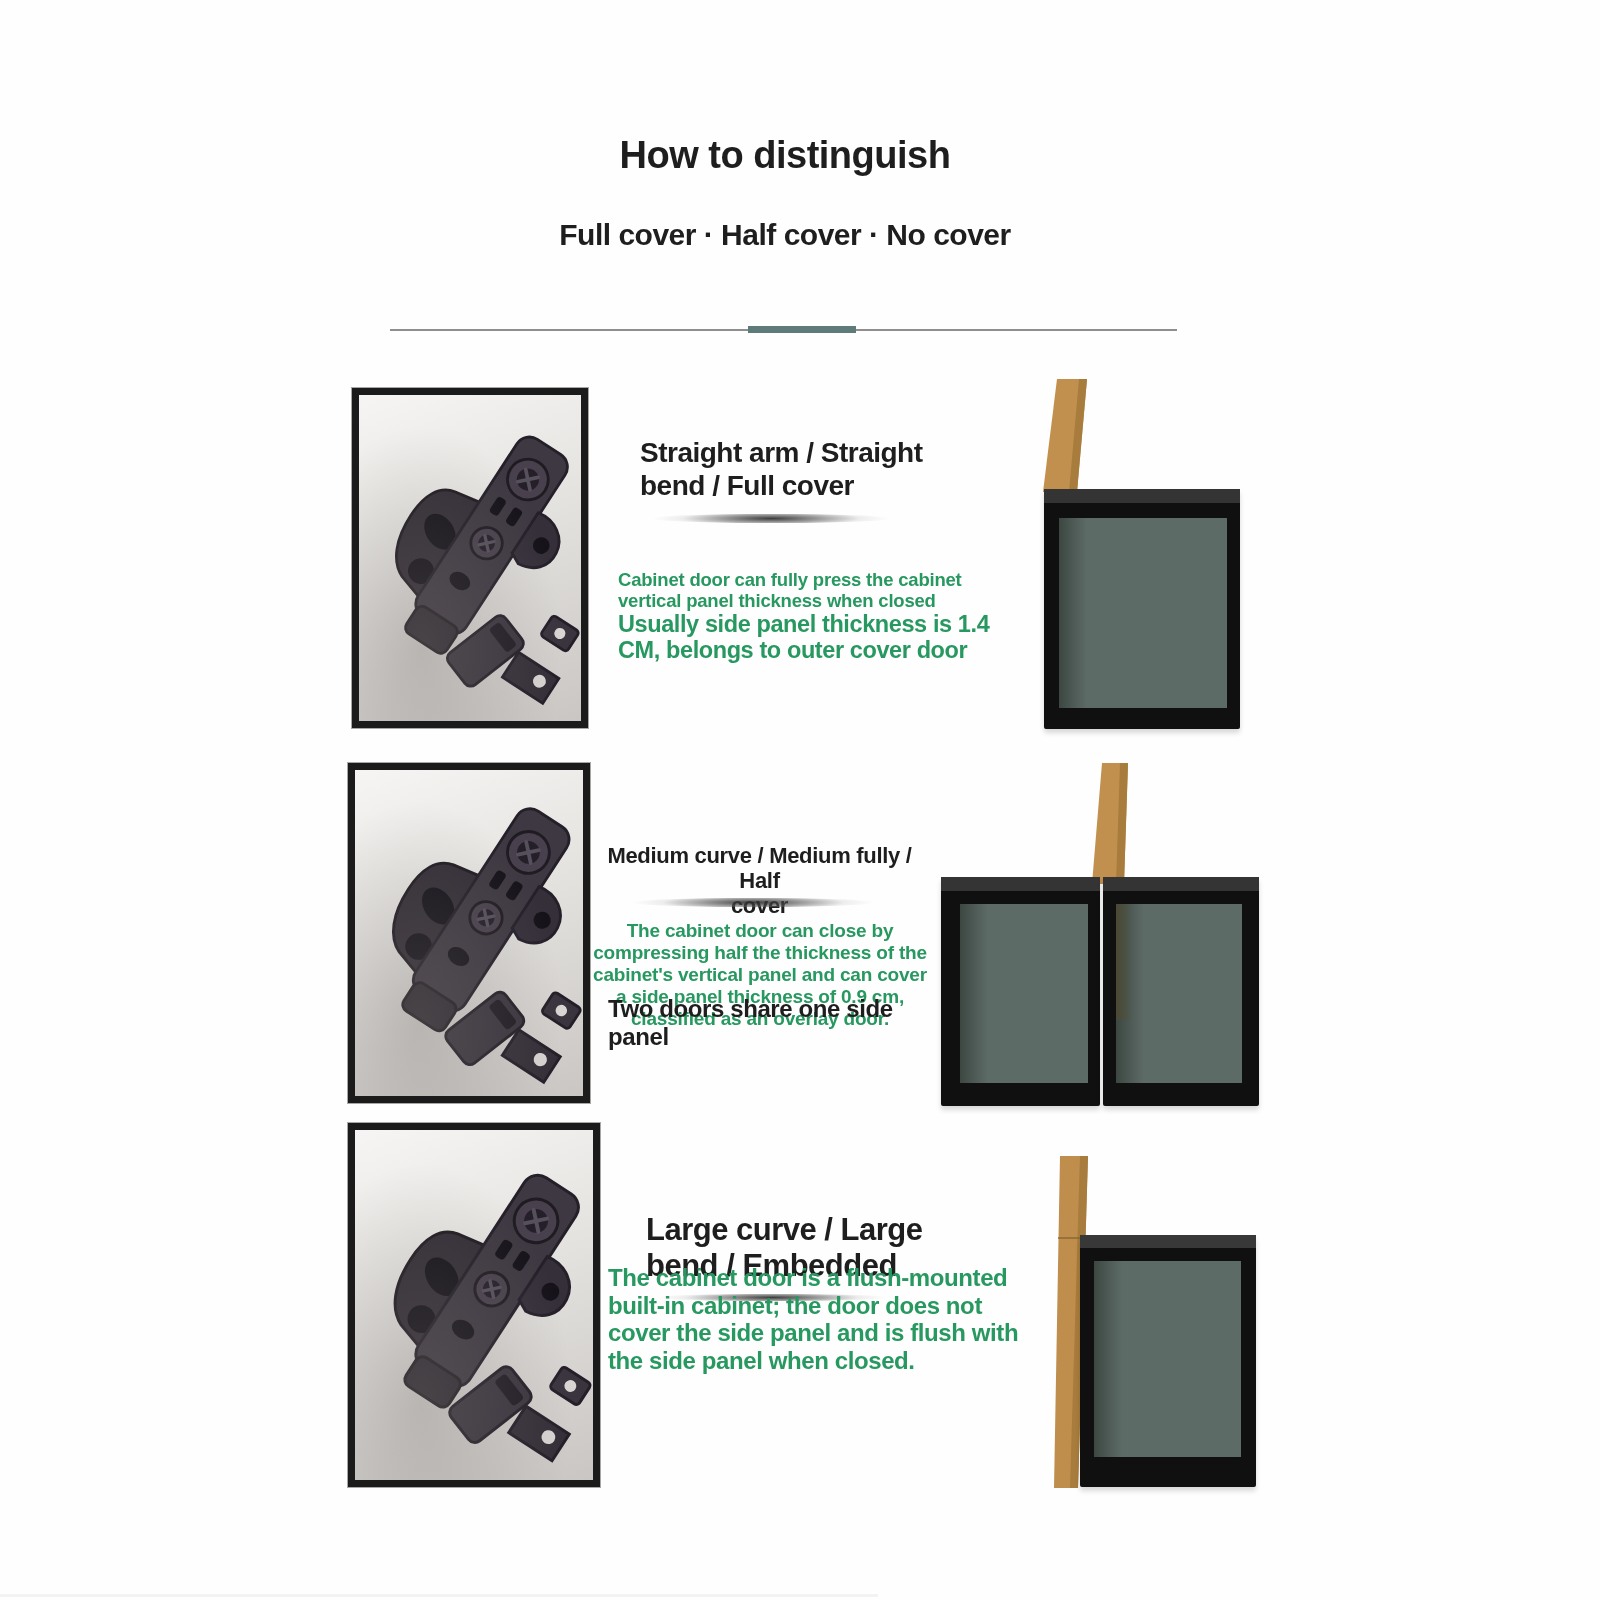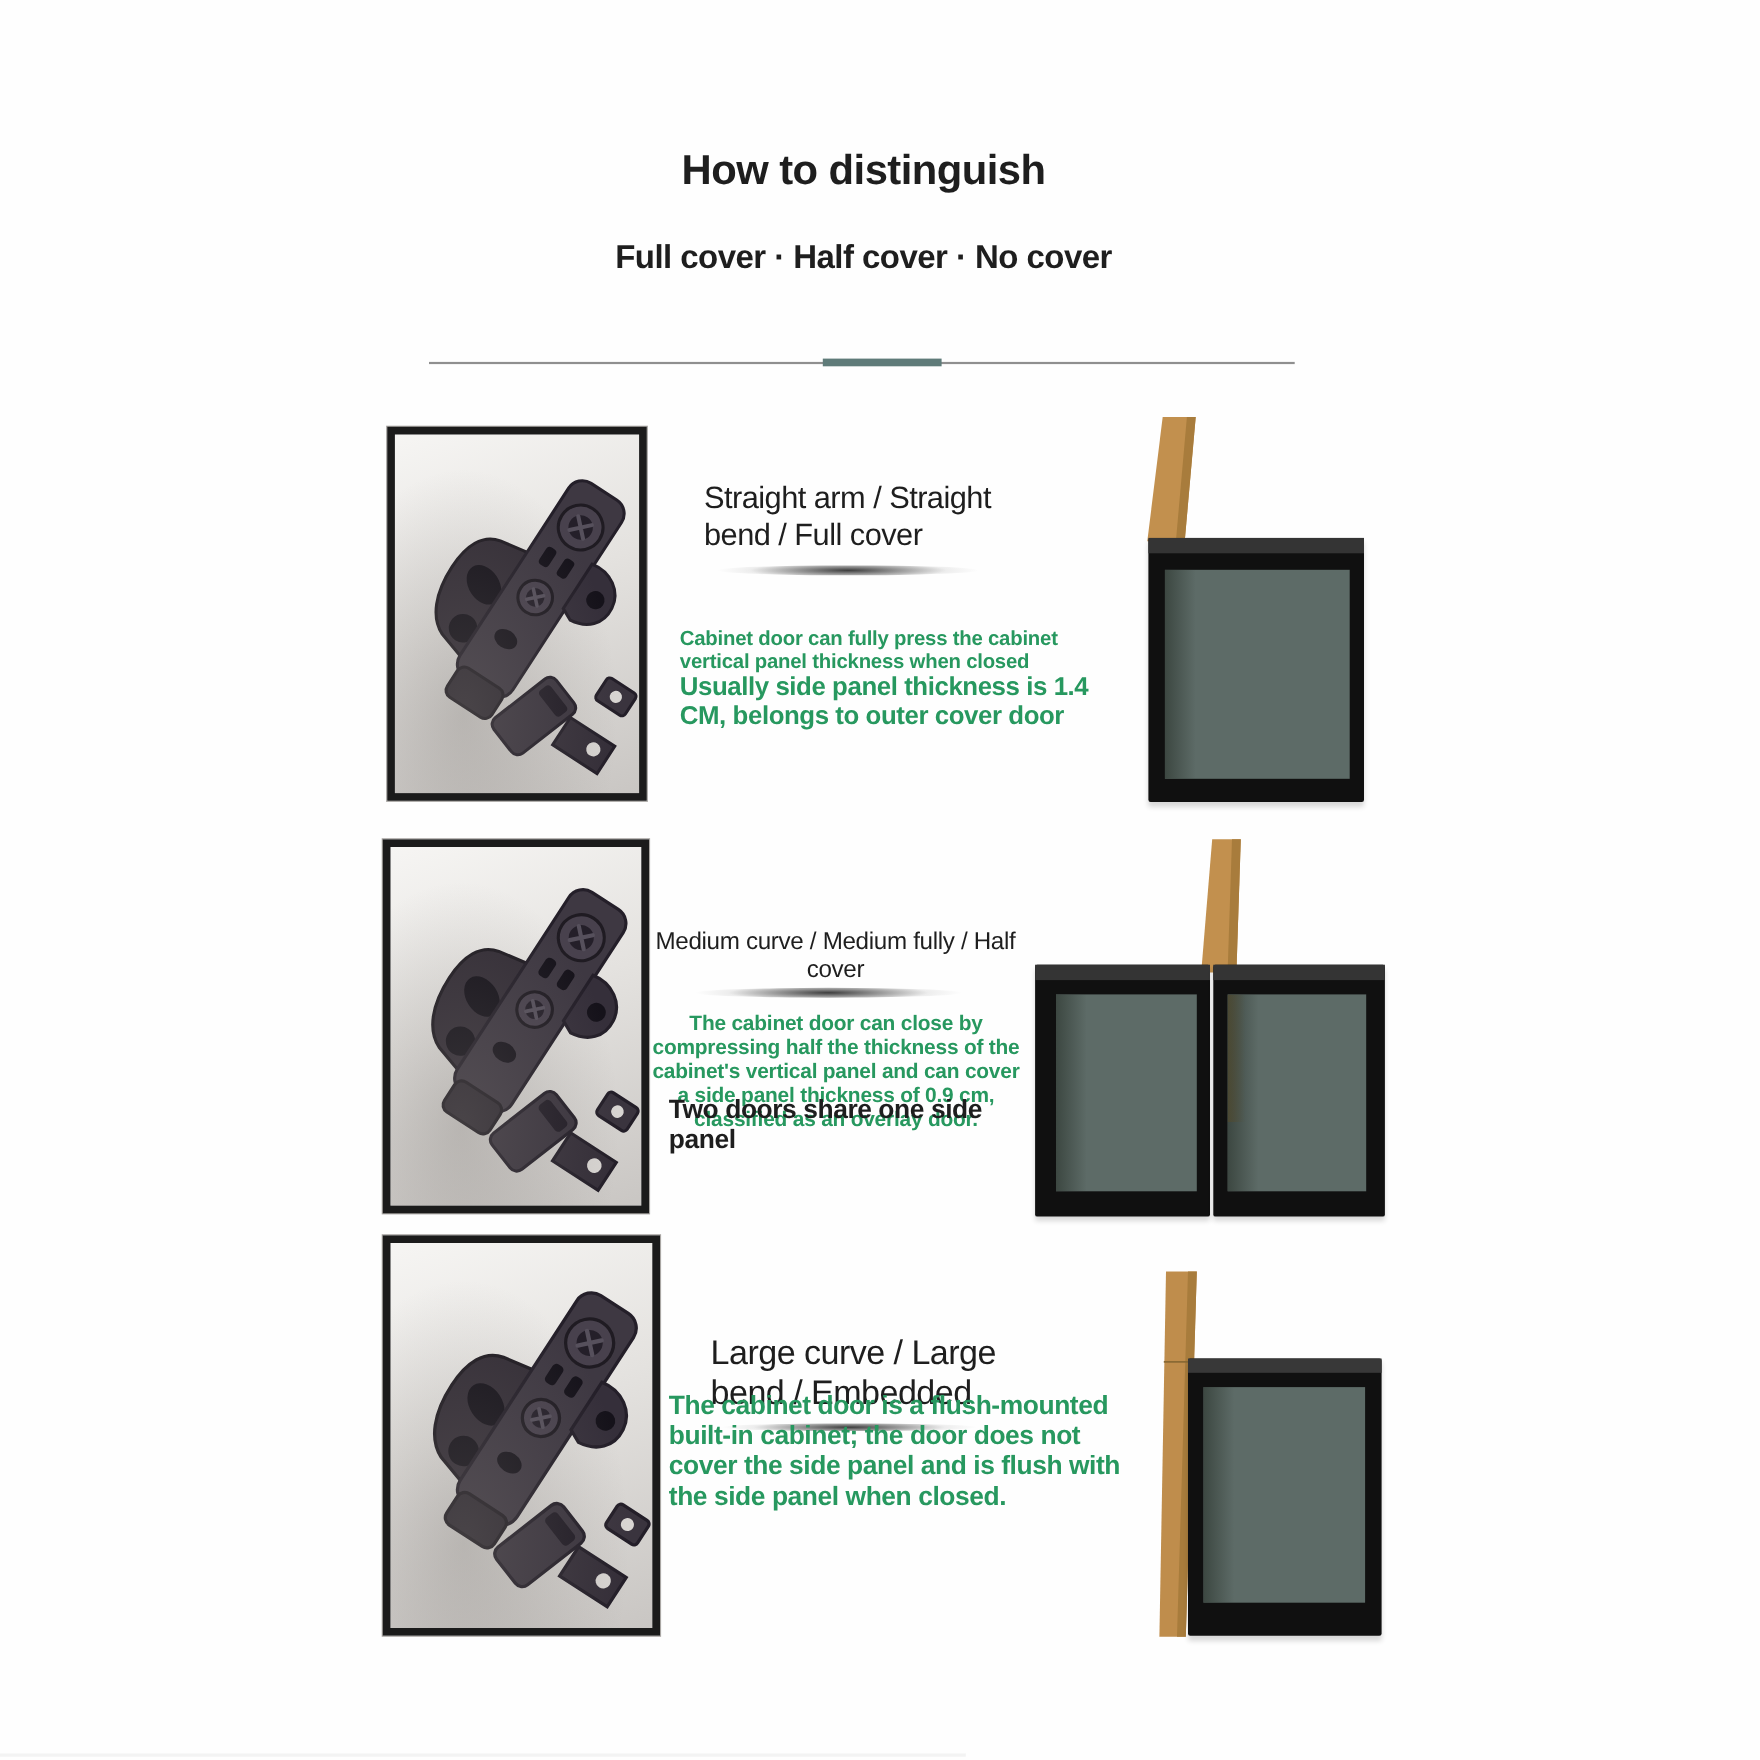"Straight arm / Straight" .h { font-weight: 400 -> 700 }
